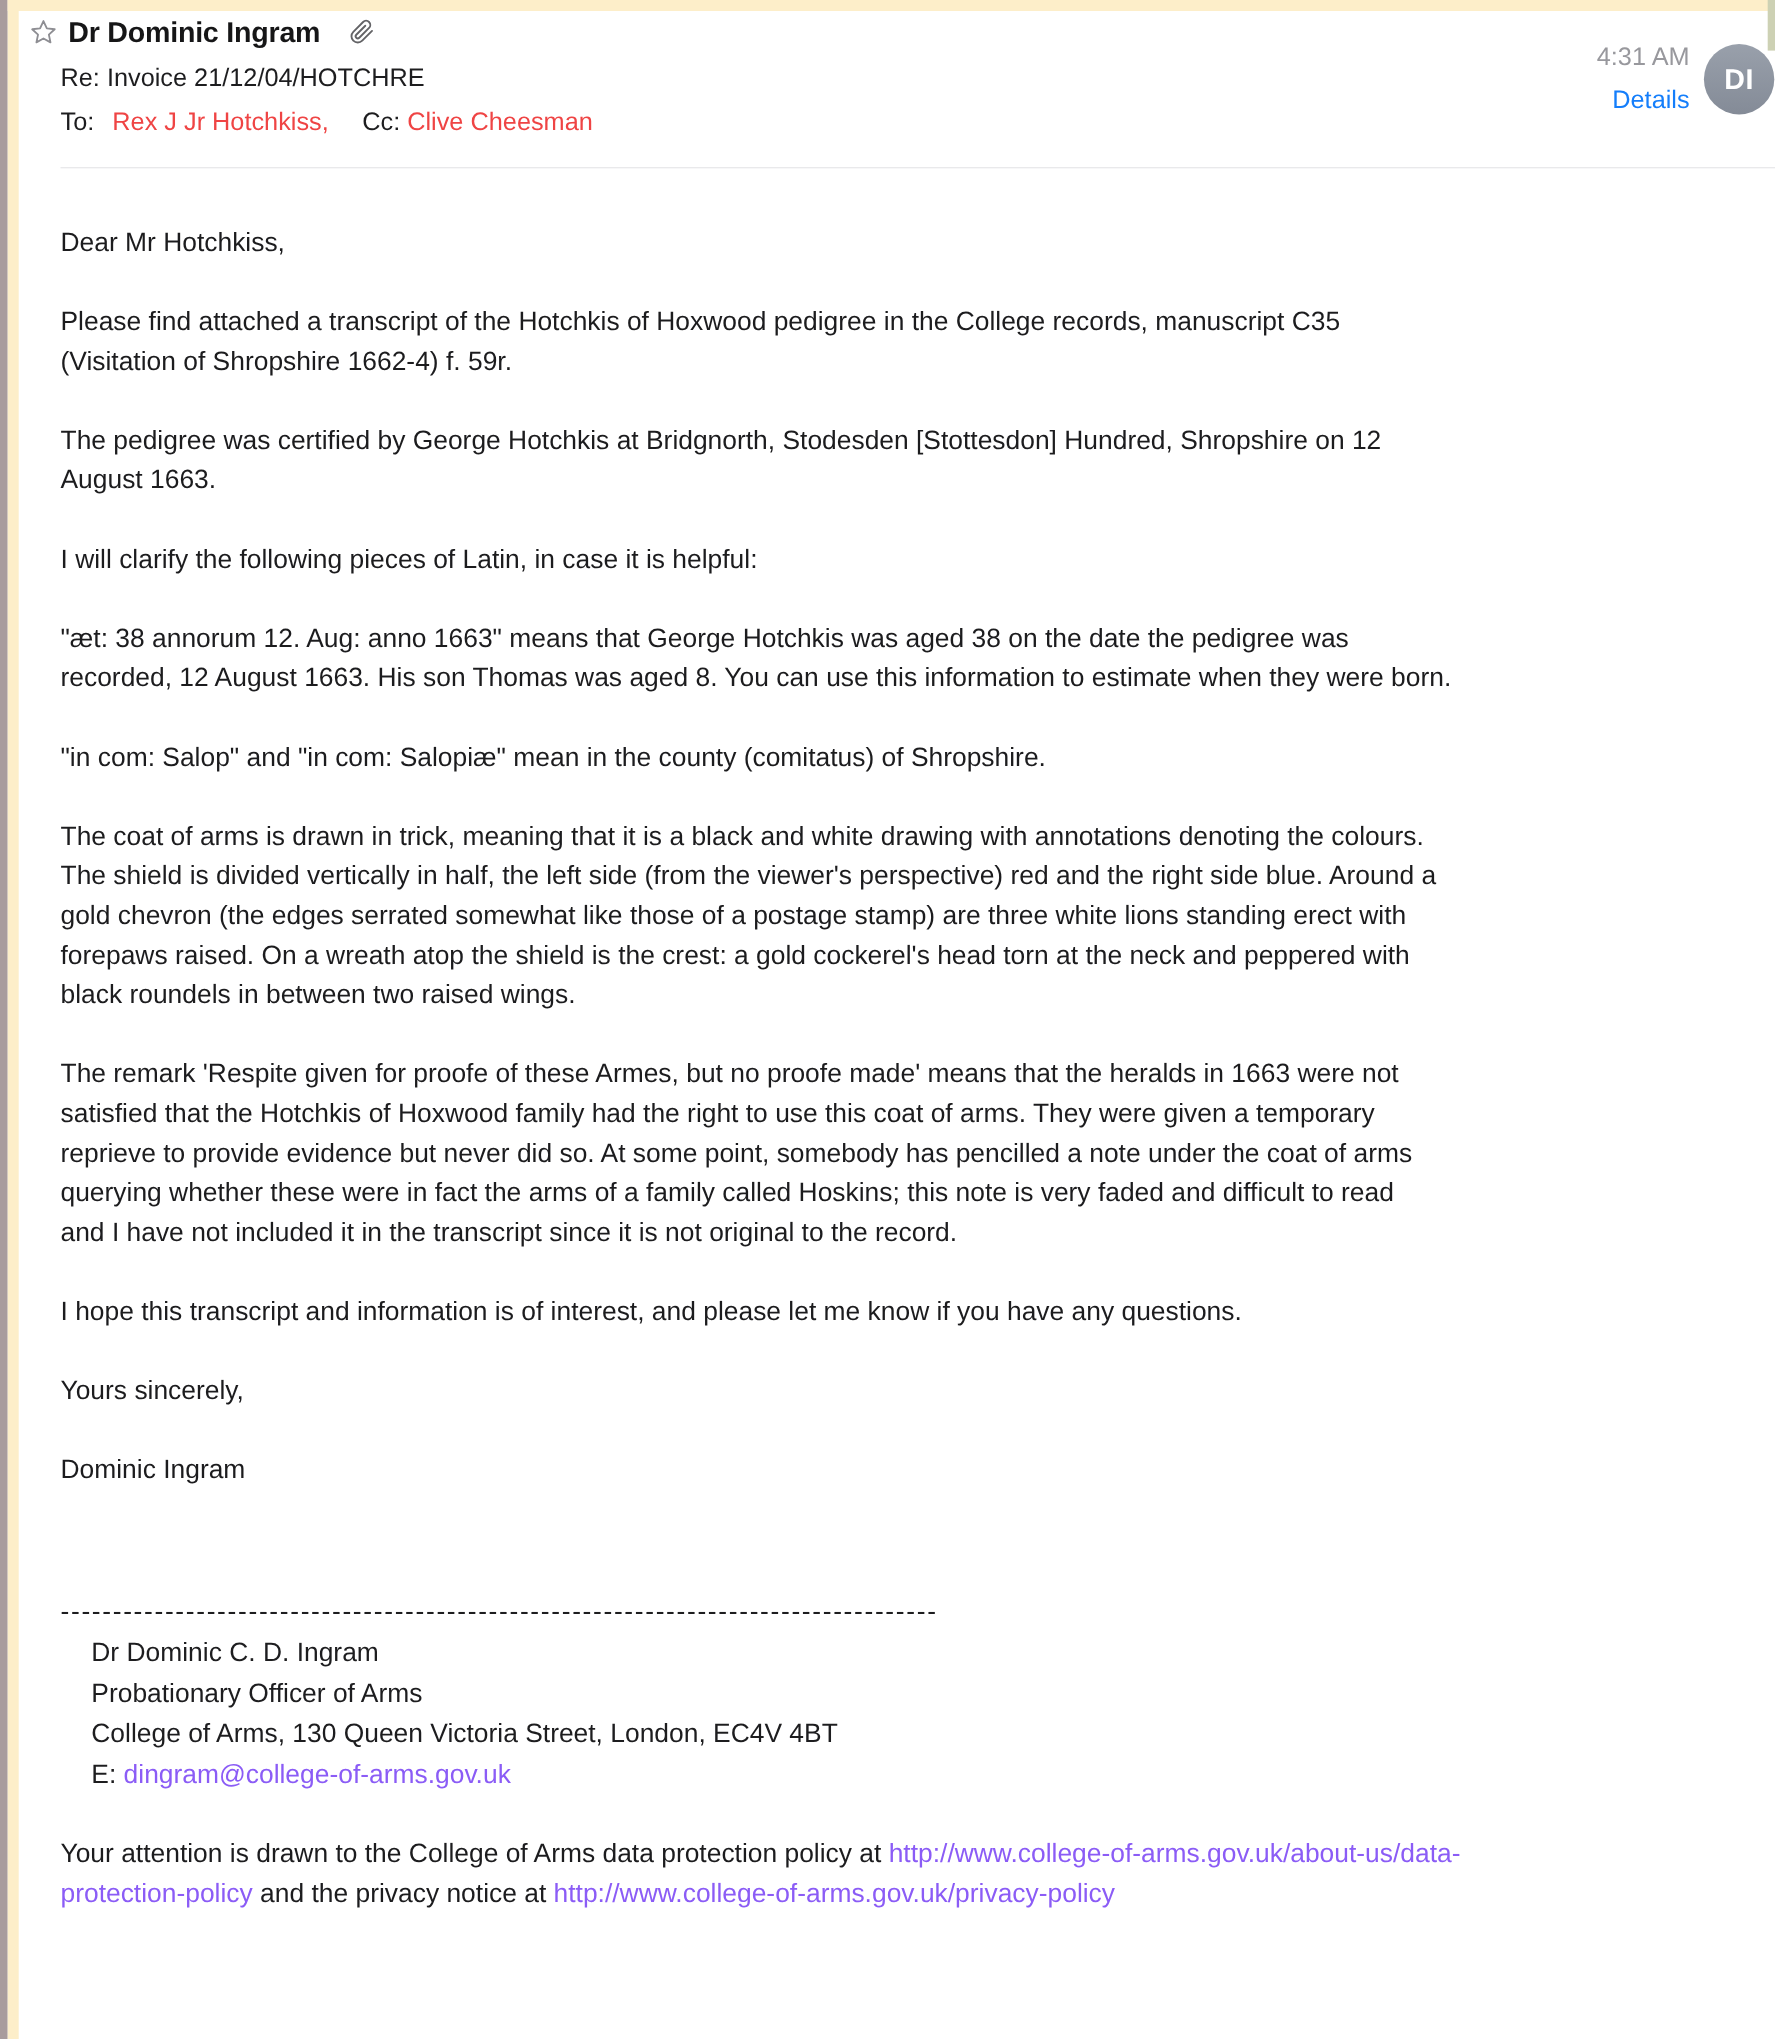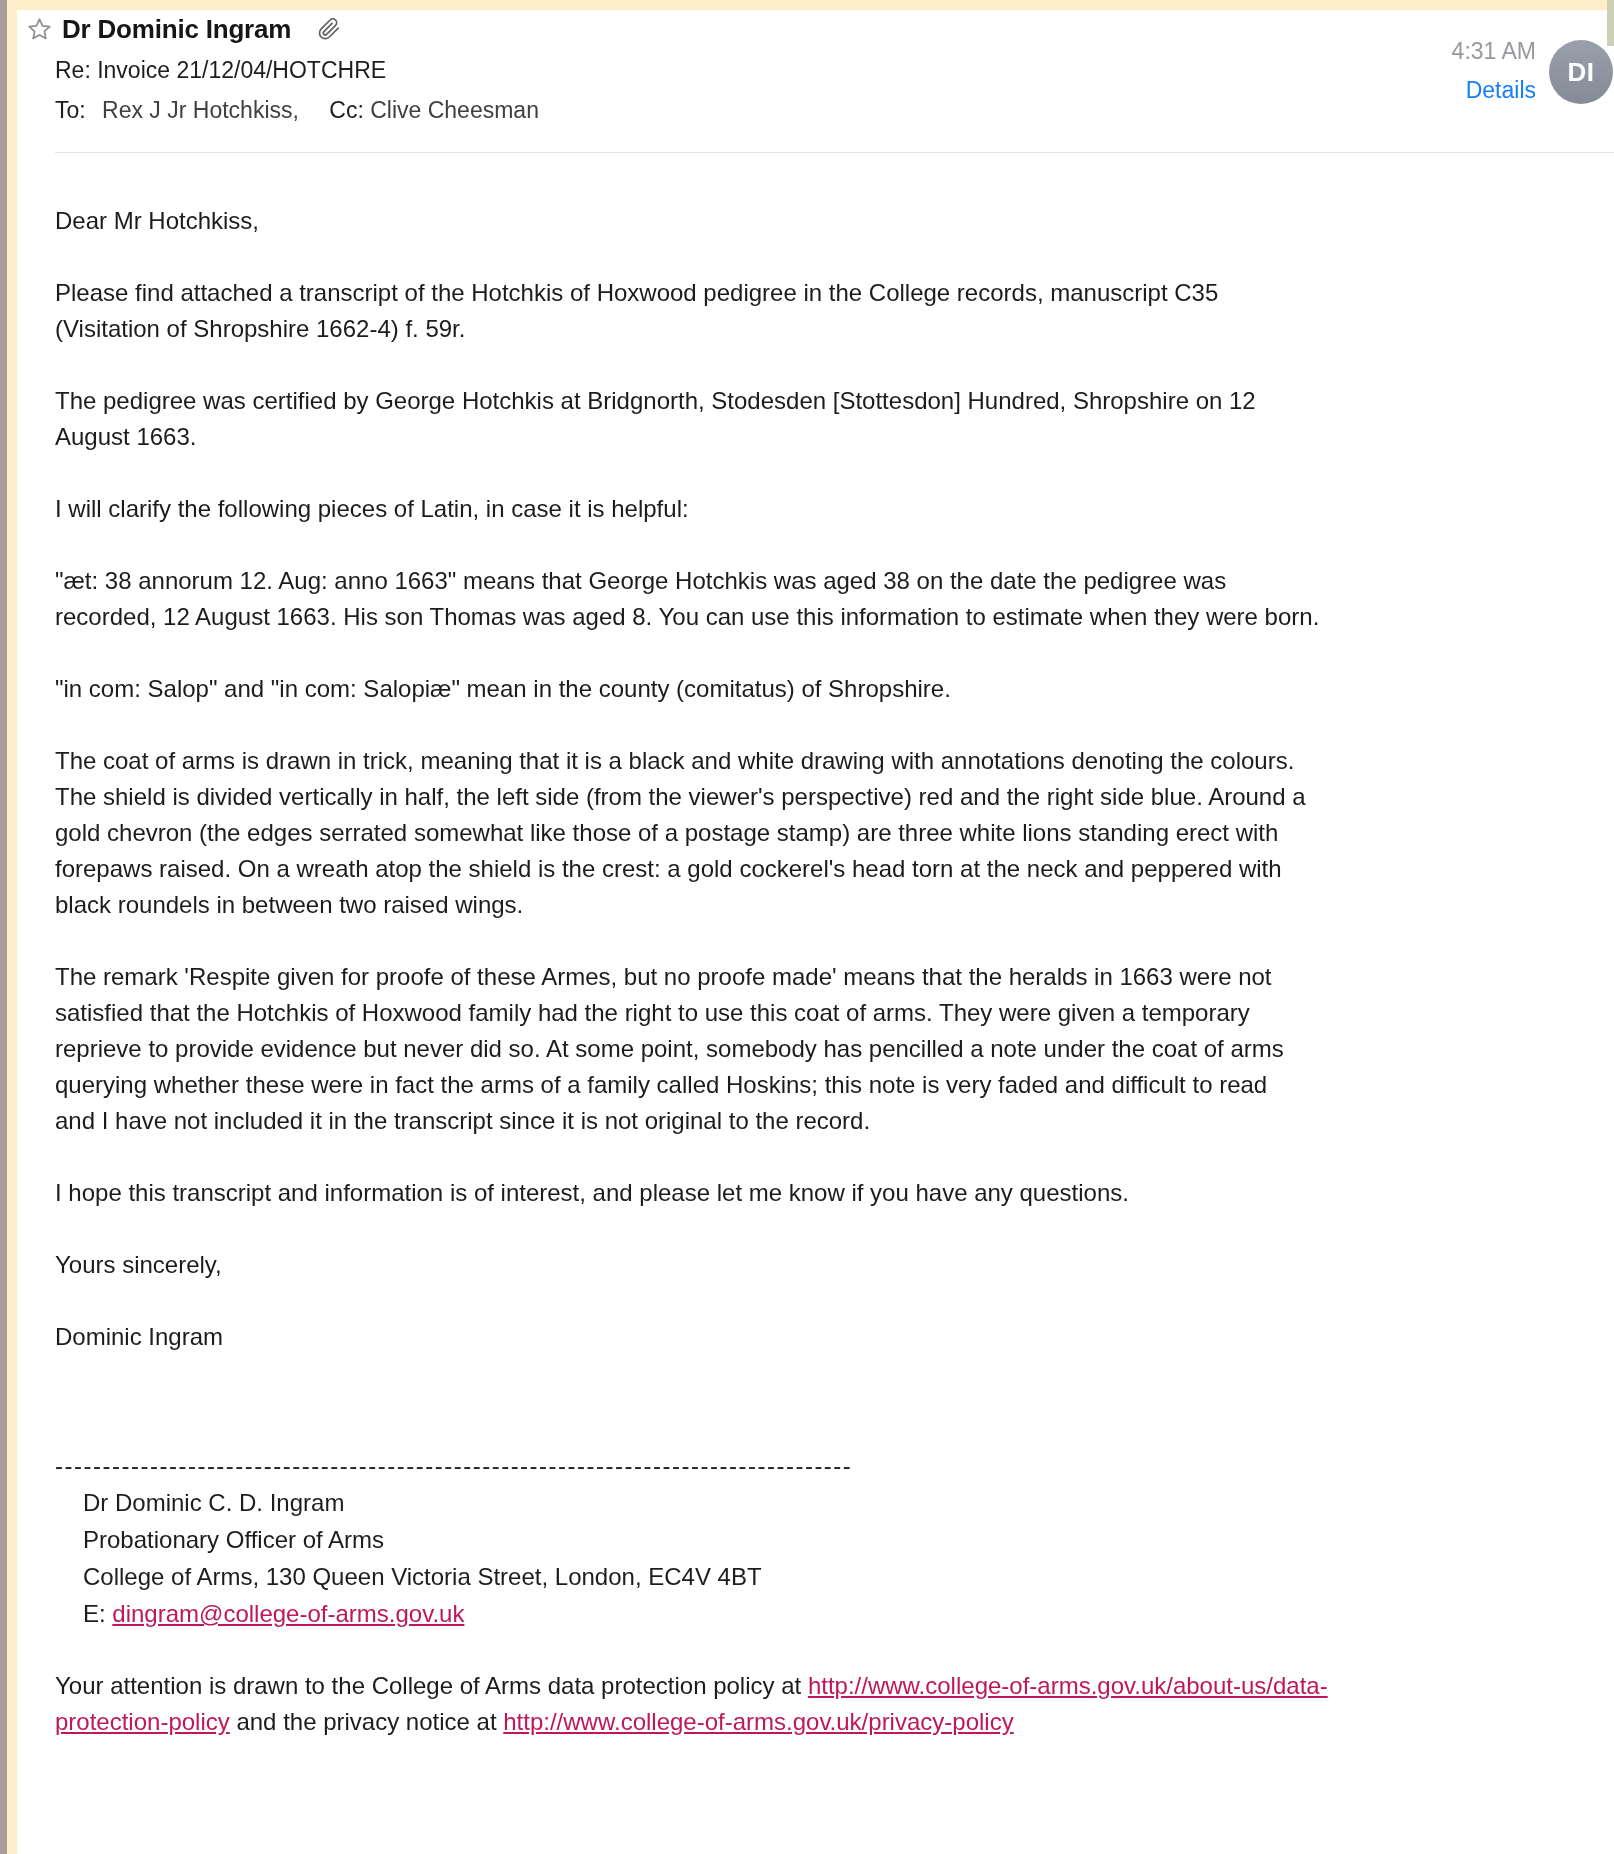"Rex J Jr Hotchkiss," .recipients .muted { color: #404040 -> #ef4444 }
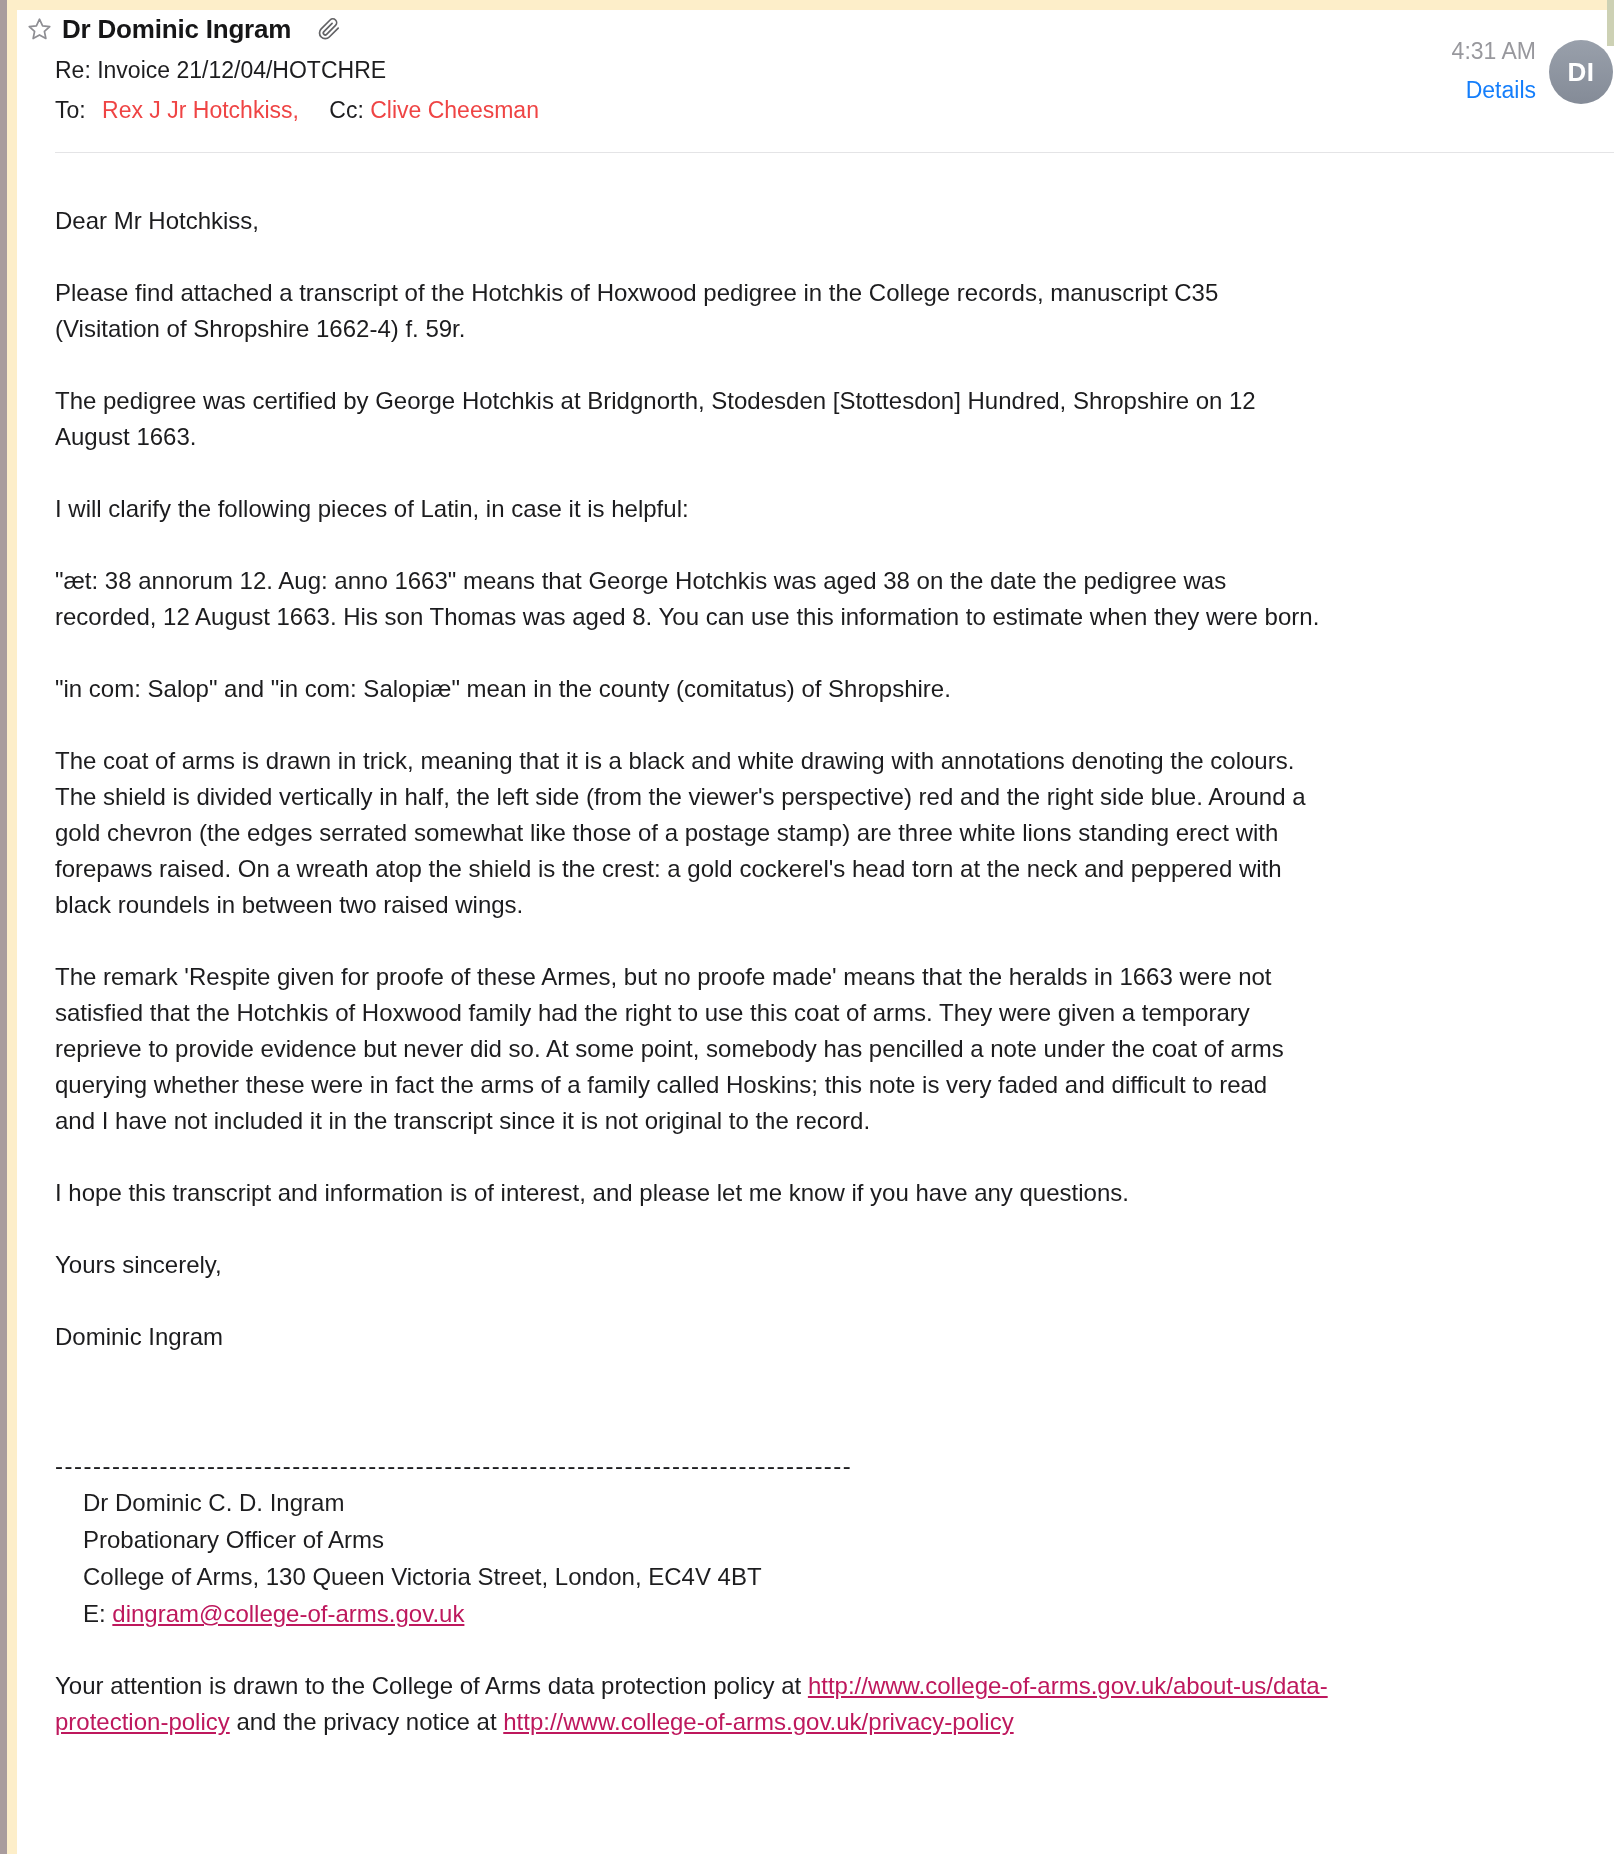"dingram@college-of-arms.gov.uk" a.link, .link { color: #be185d -> #8b5cf6; text-decoration: underline -> none }
